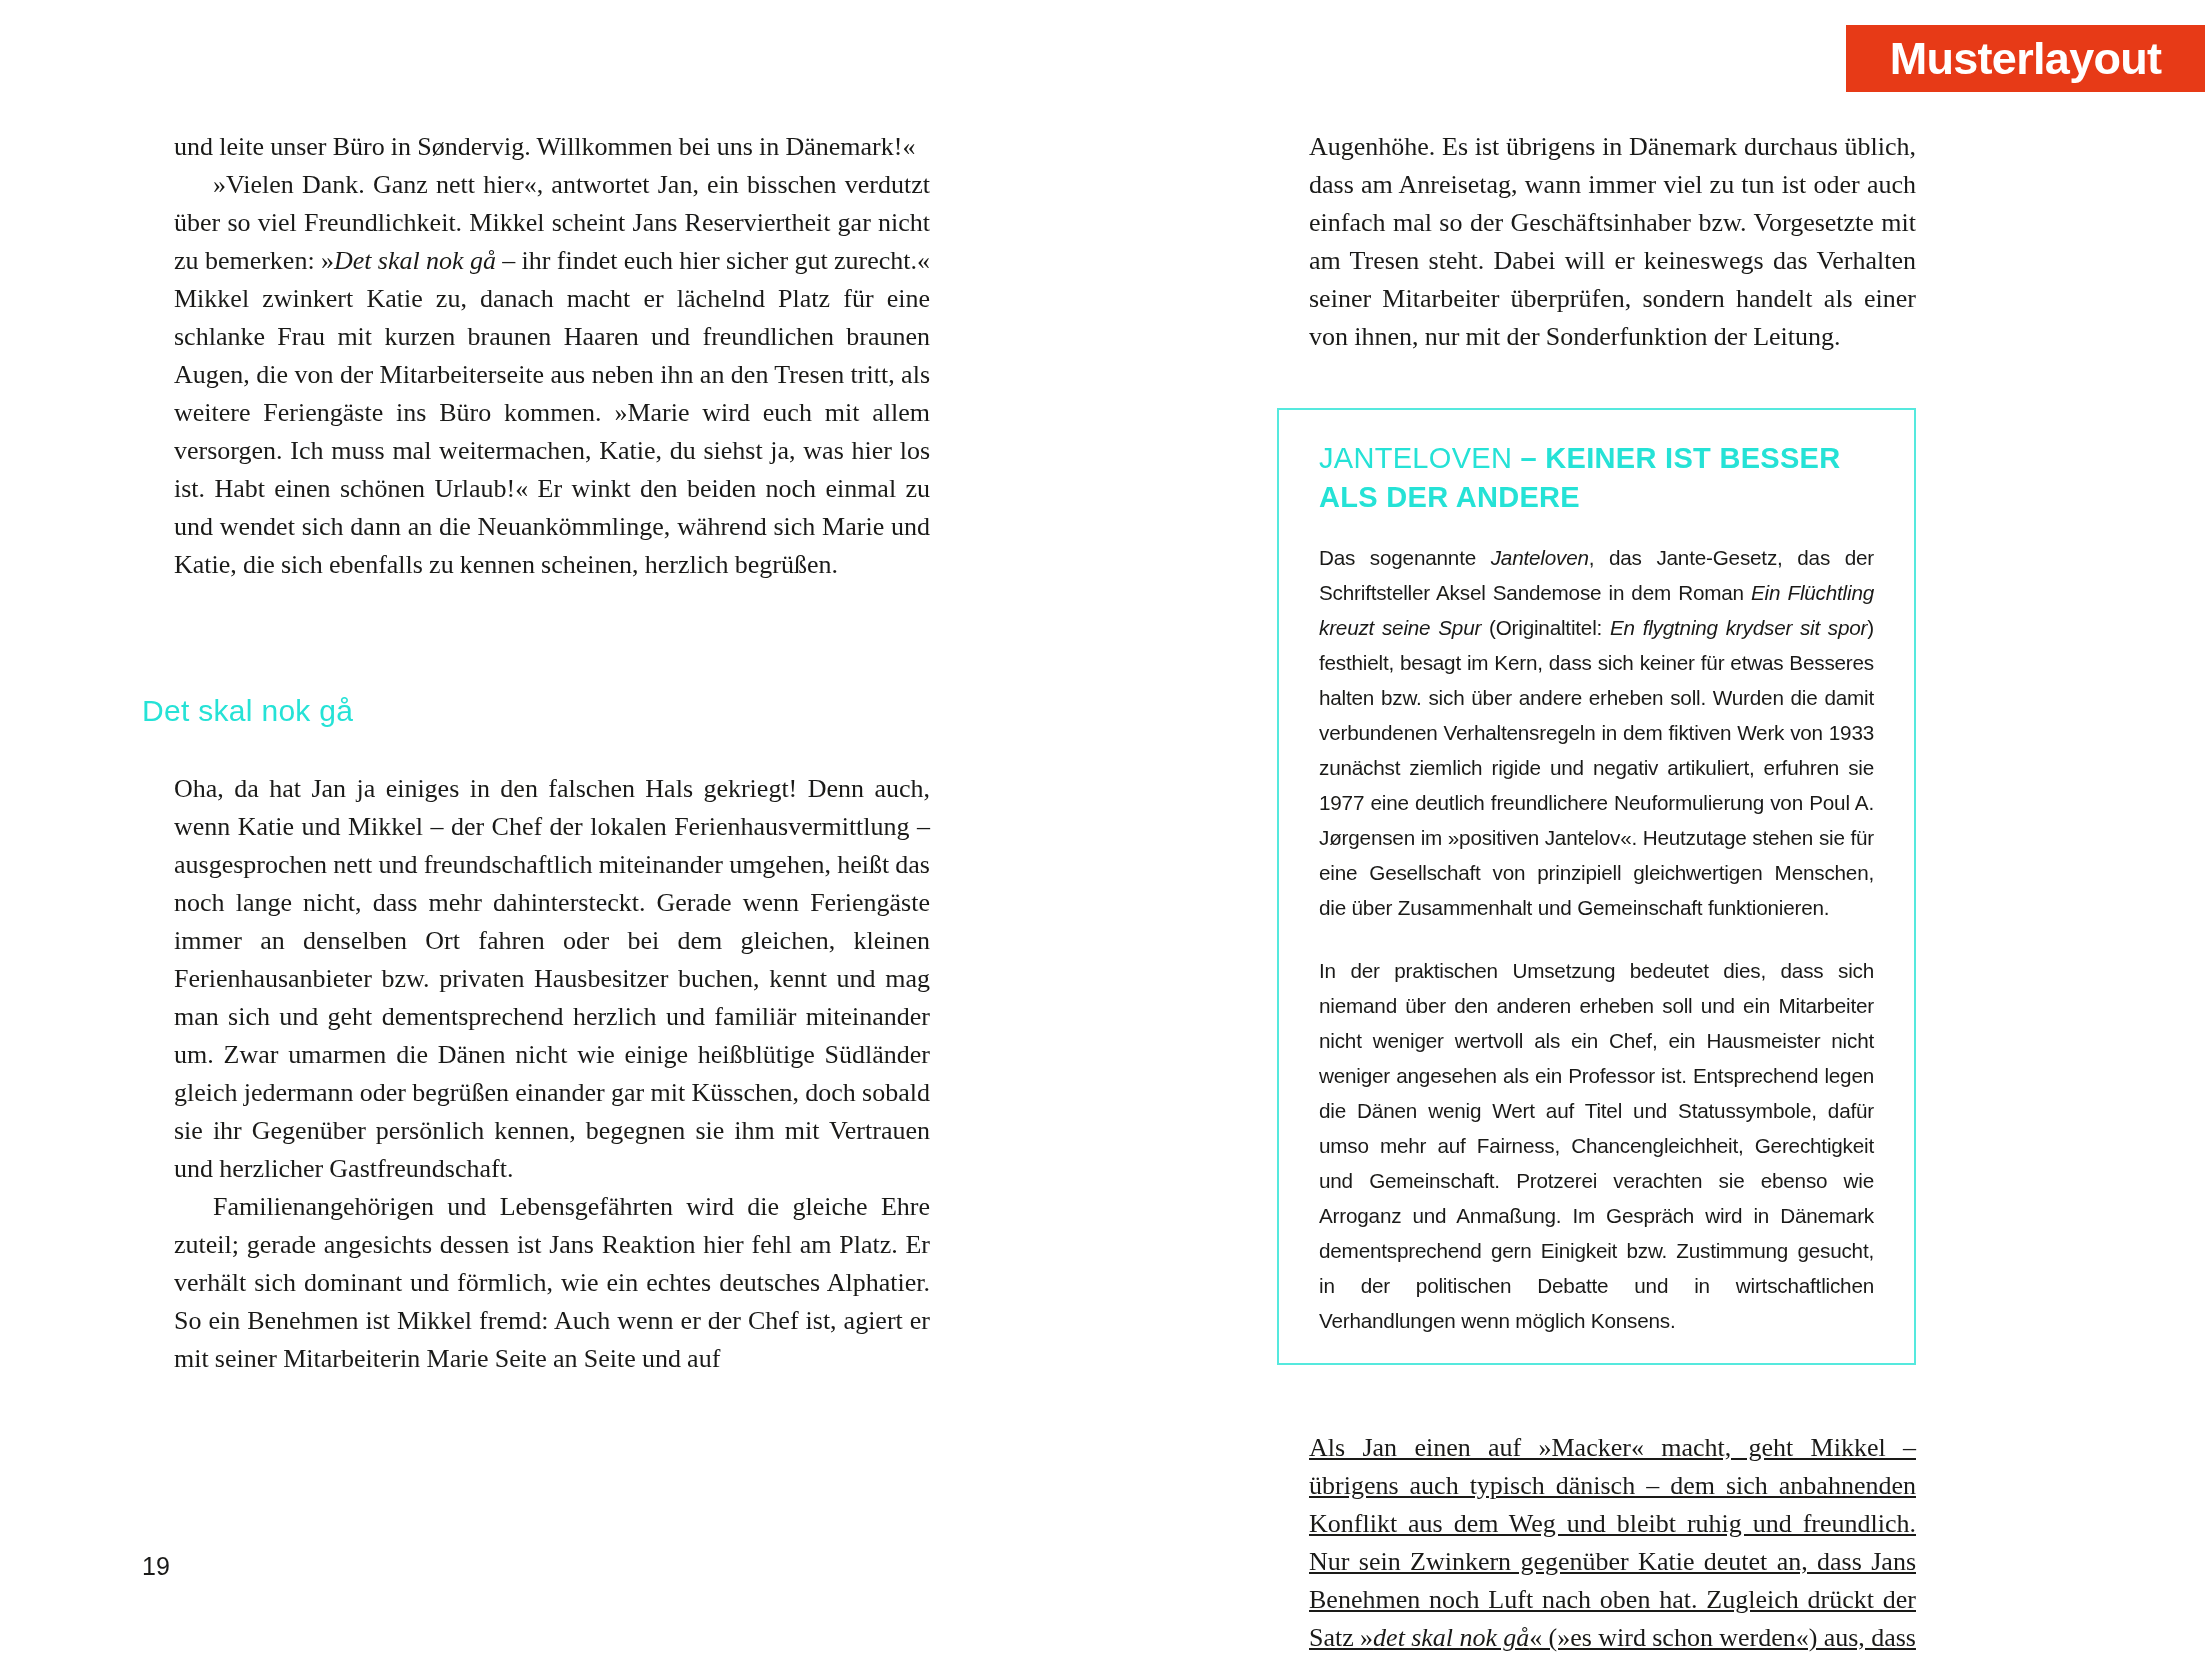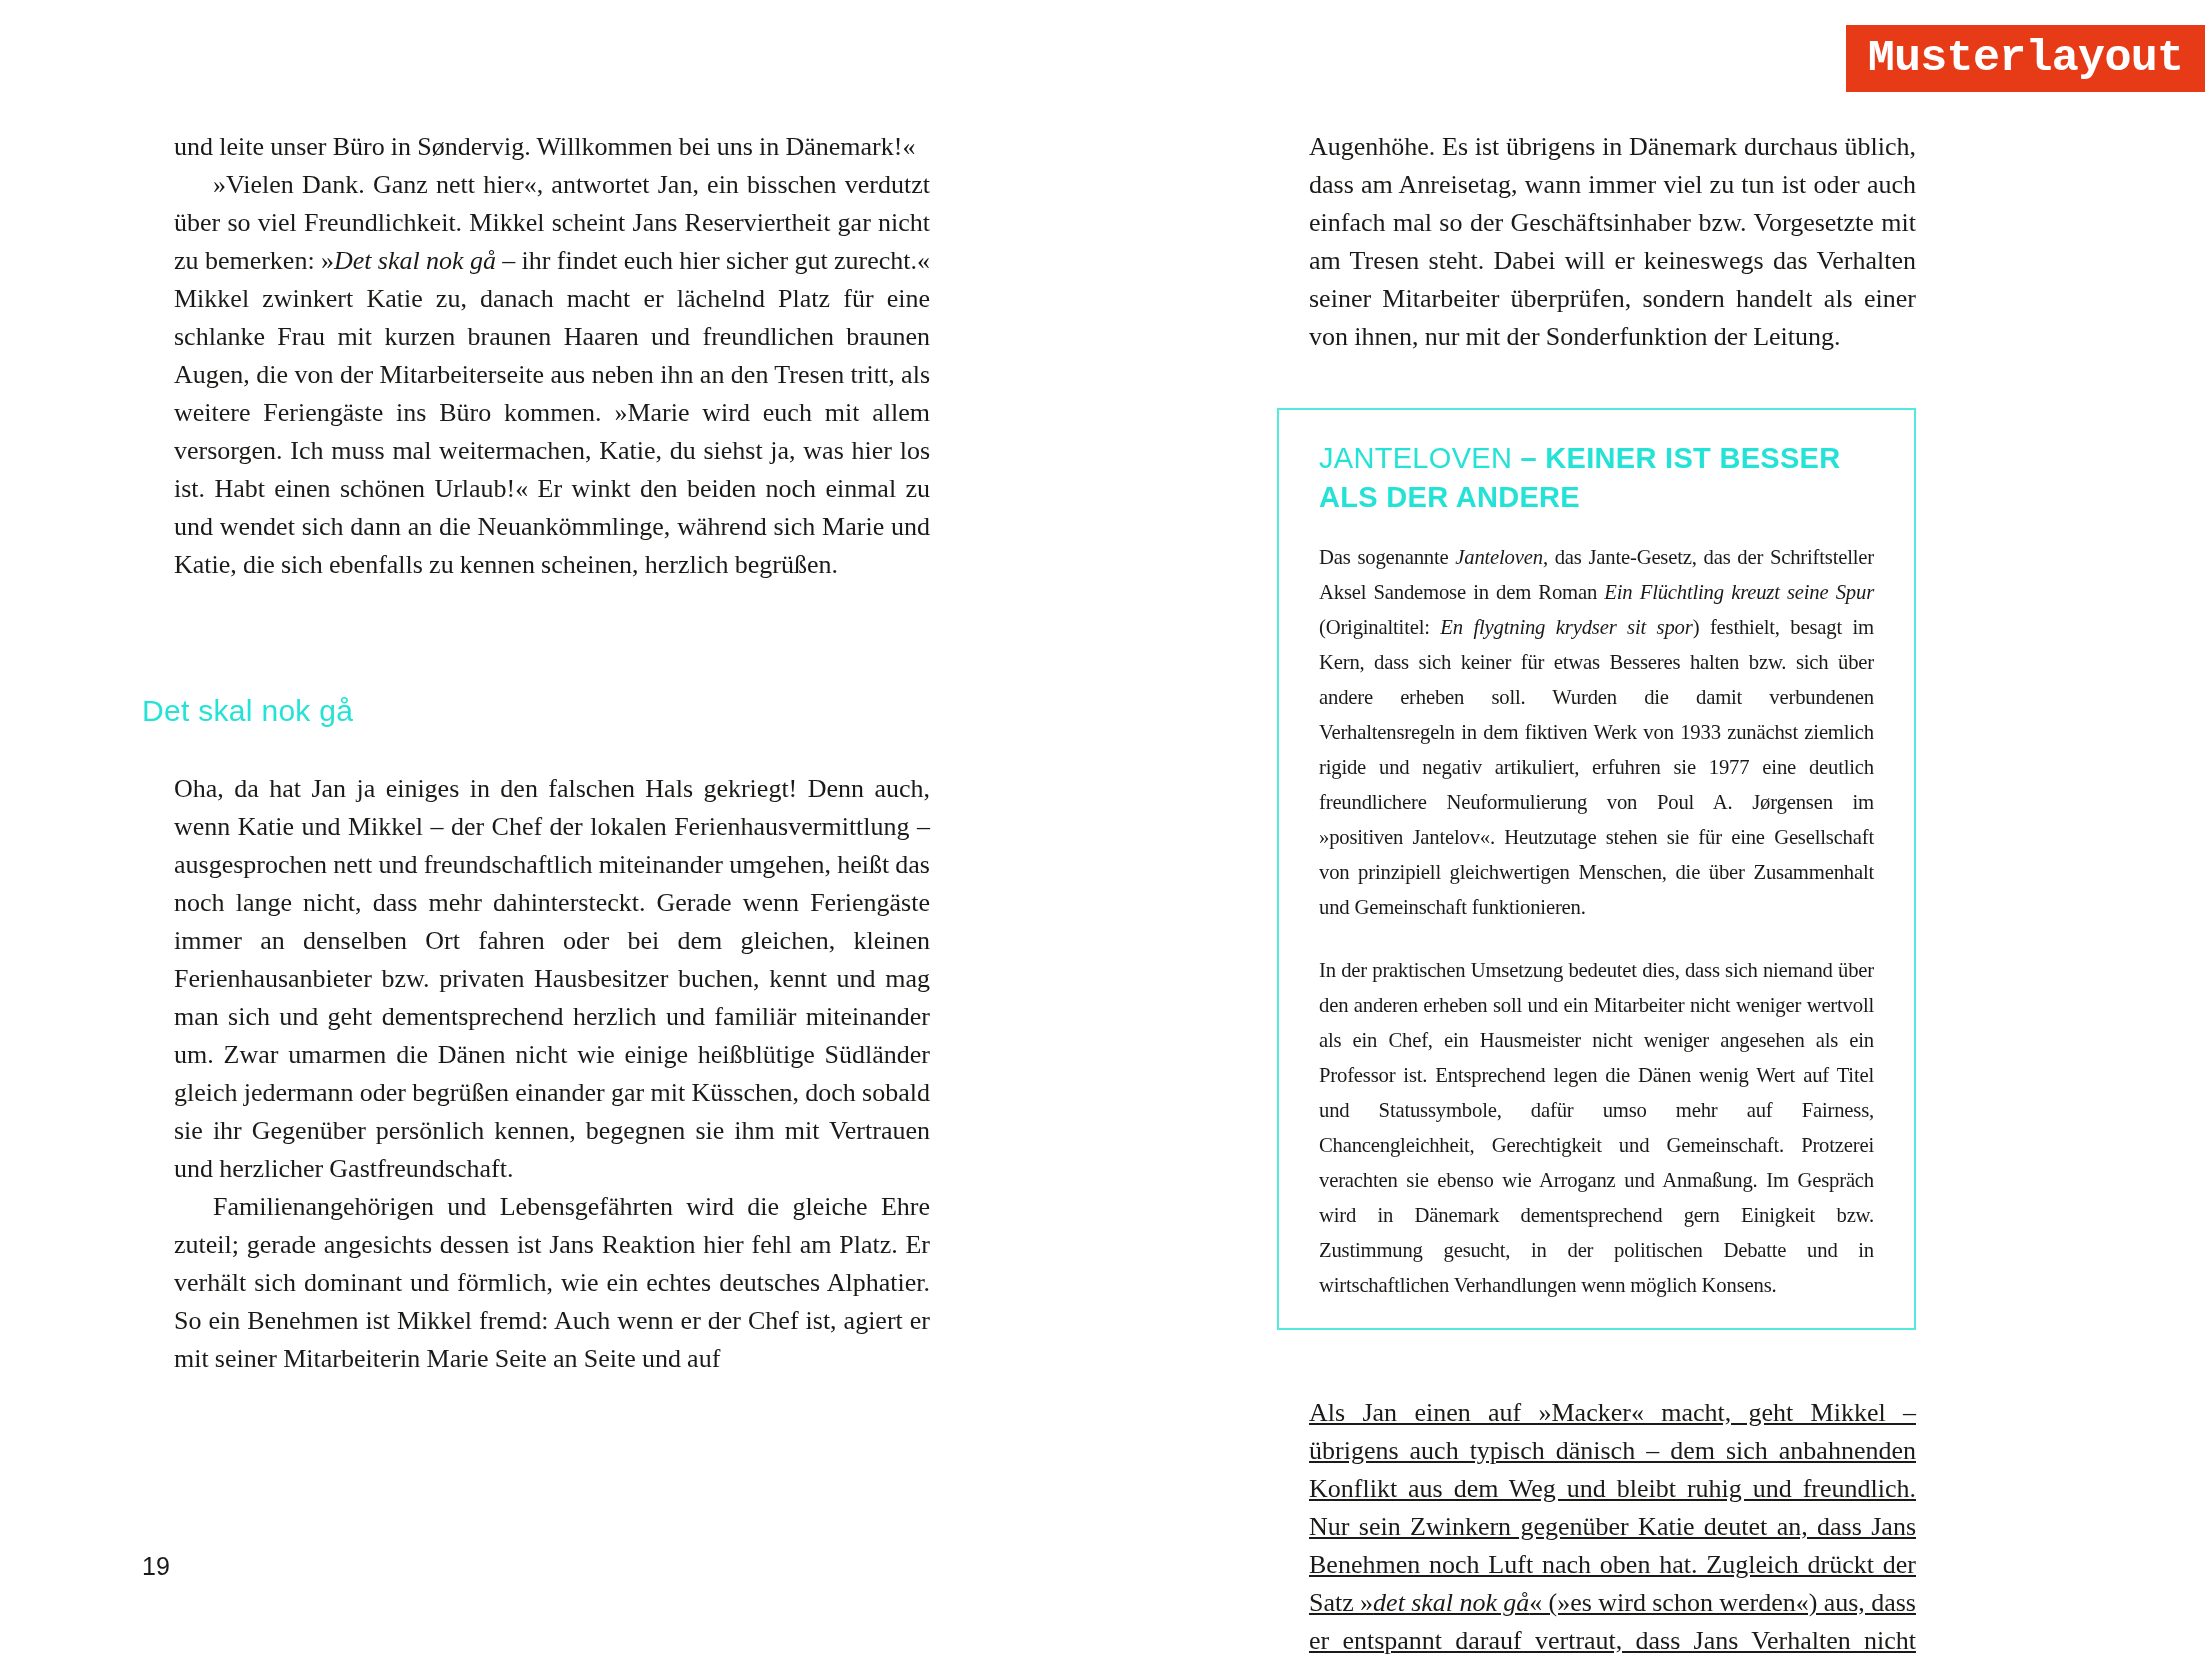"Musterlayout" .banner { font-family: Liberation Mono, monospace -> Liberation Sans, sans-serif }
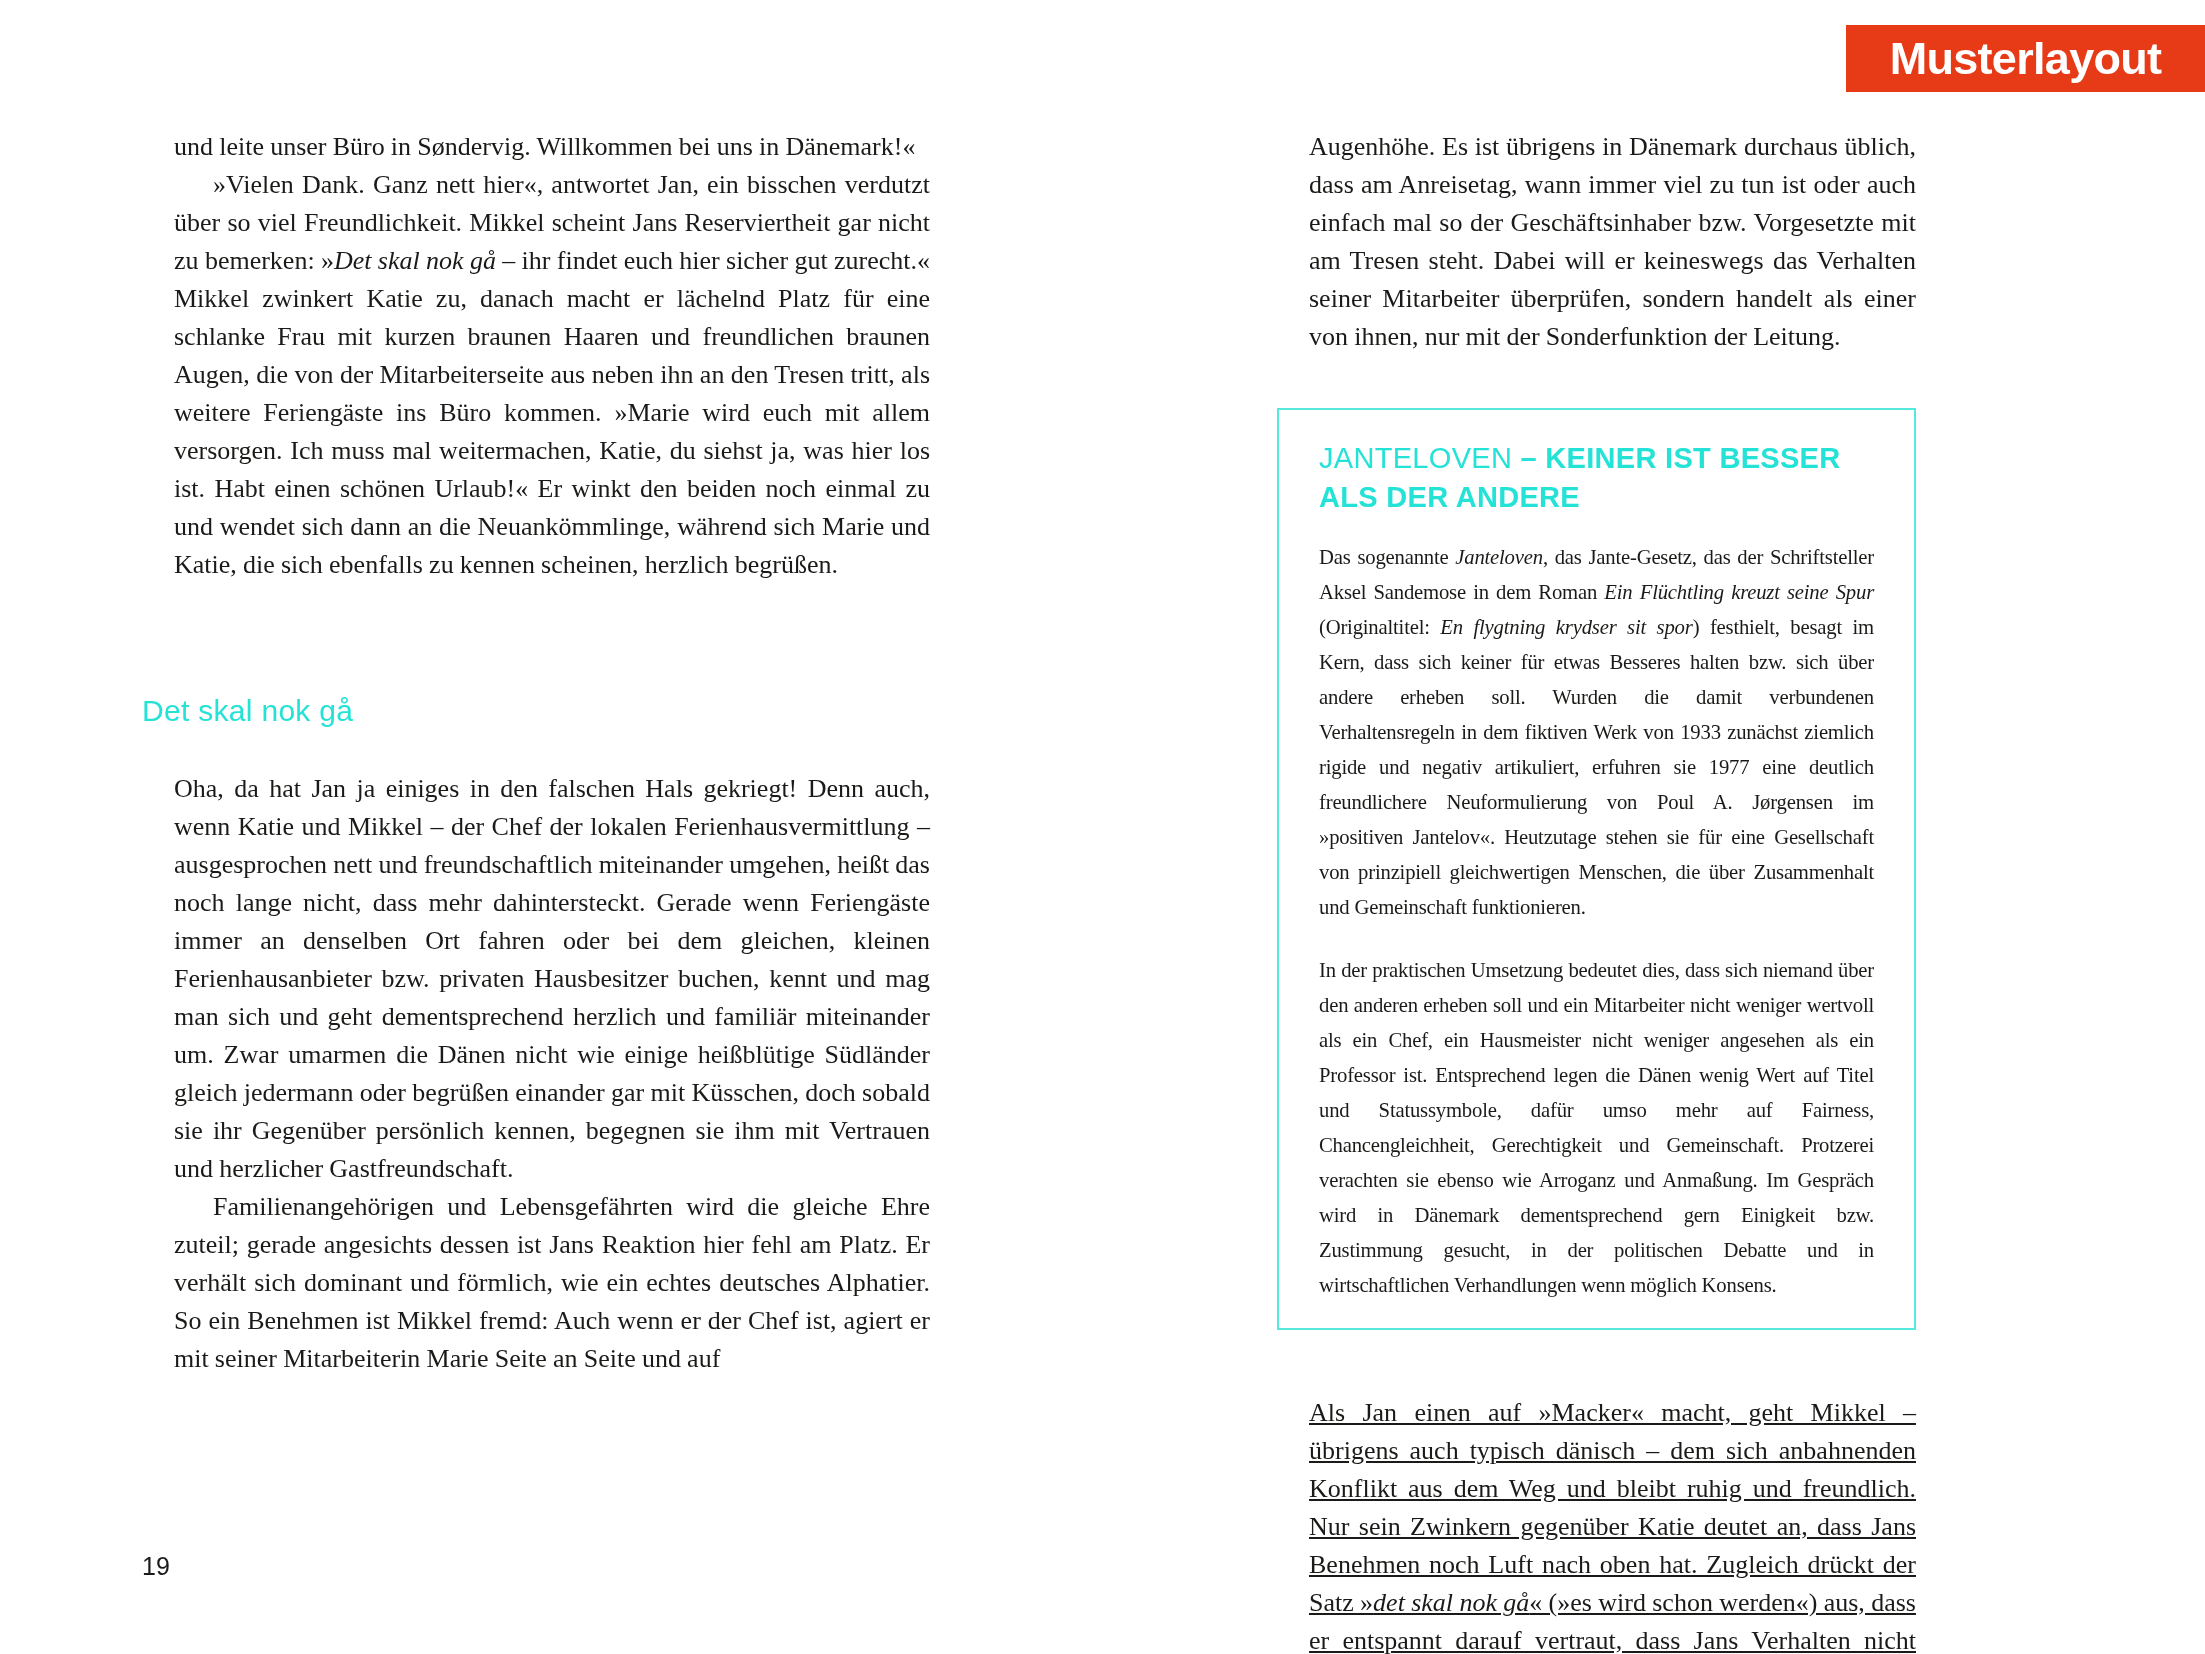"Das sogenannte Janteloven, das" .box-p { font-family: Liberation Serif, serif -> Liberation Sans, sans-serif }
